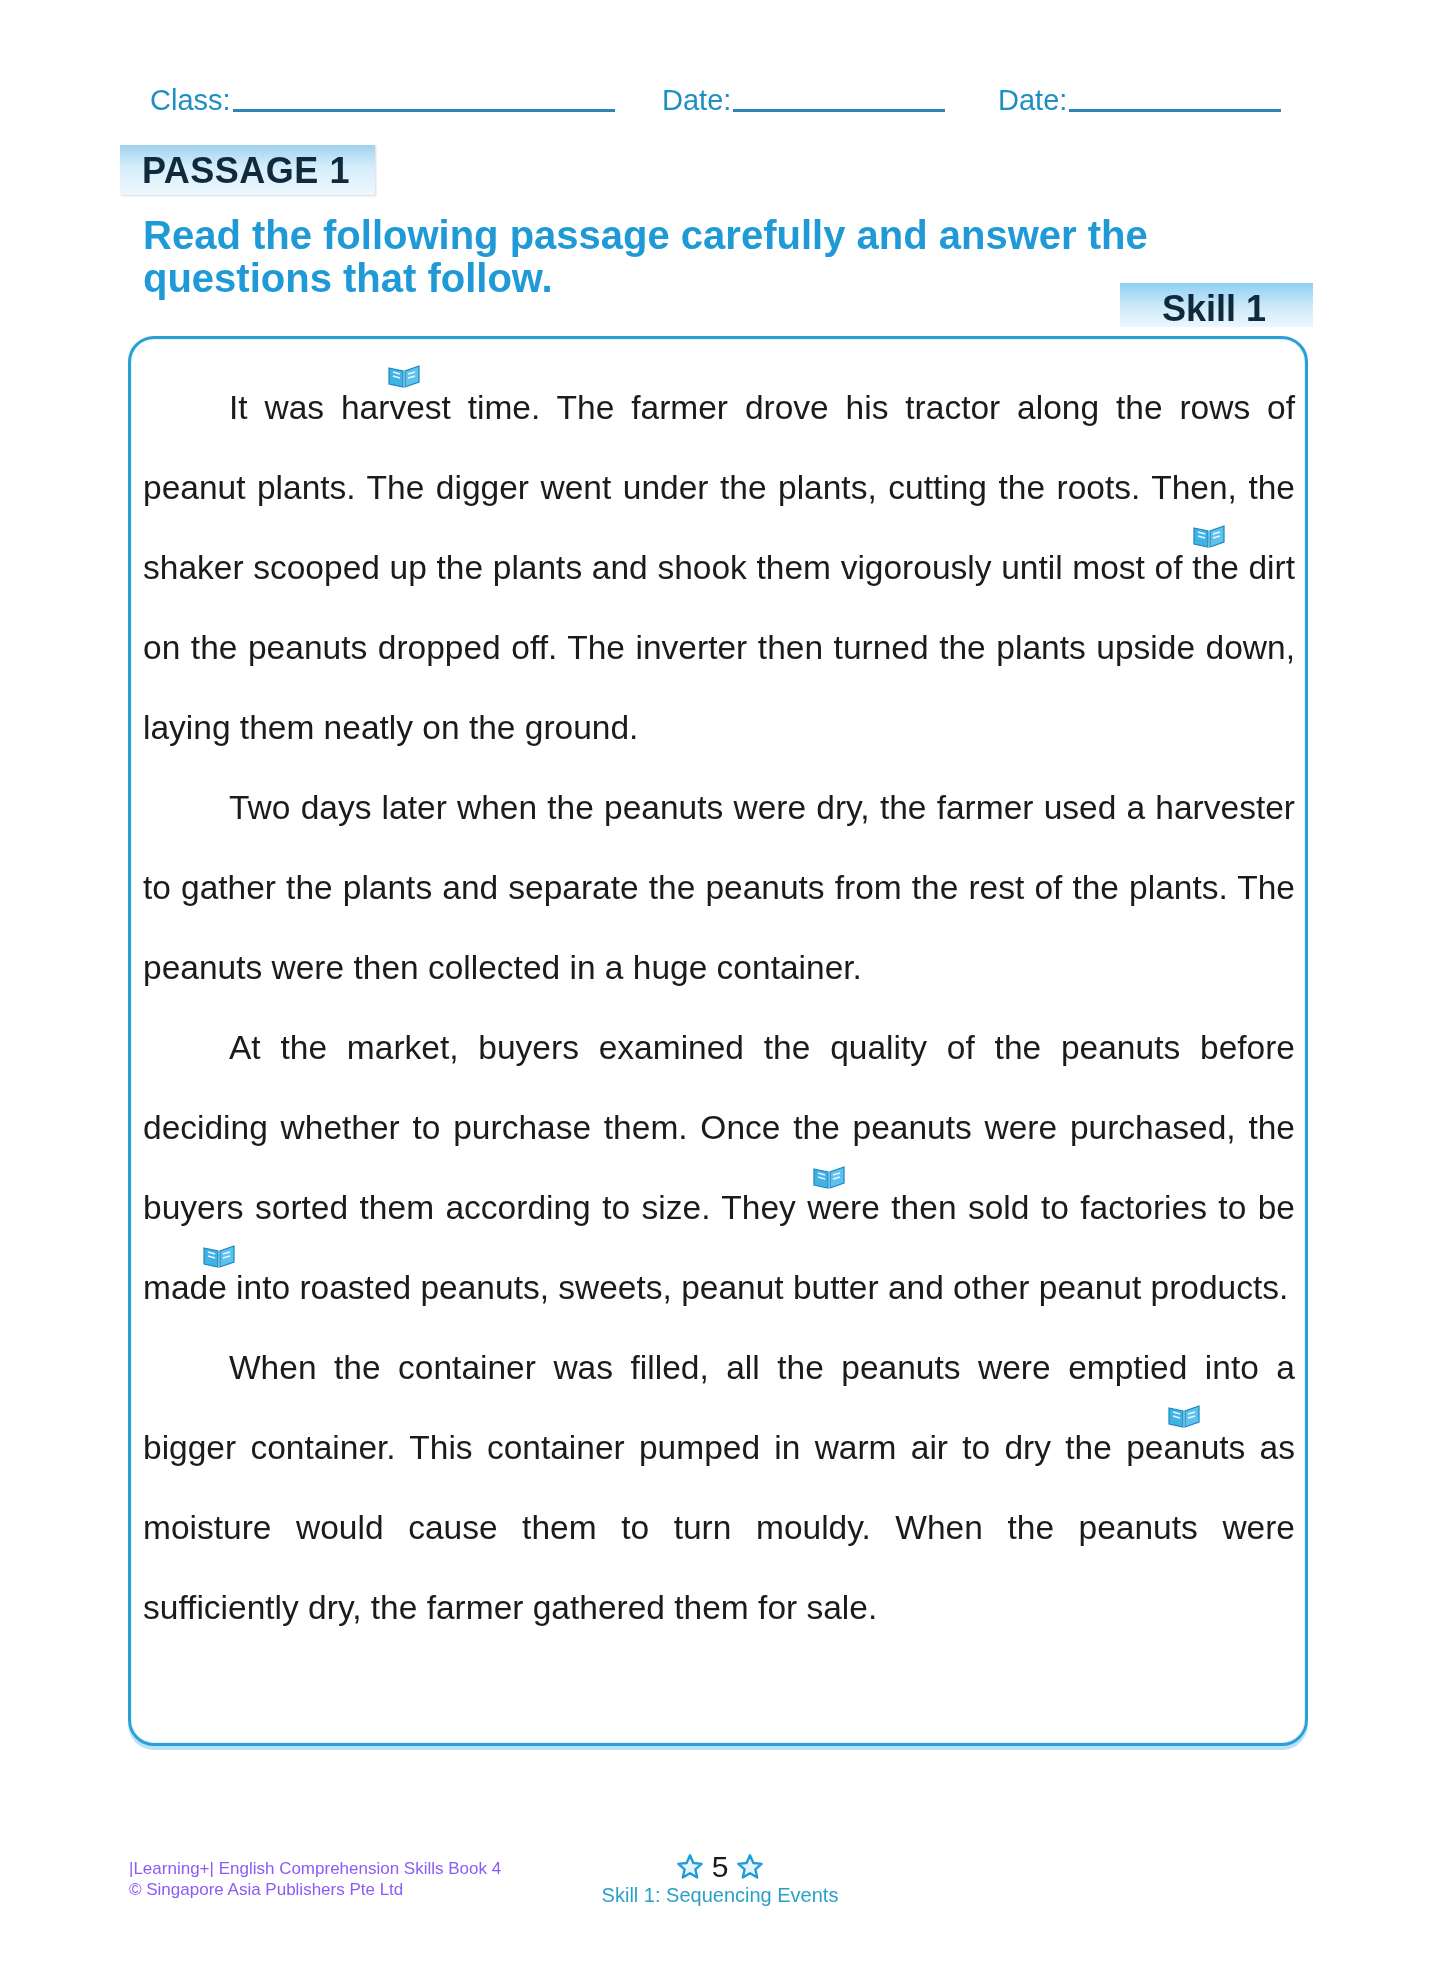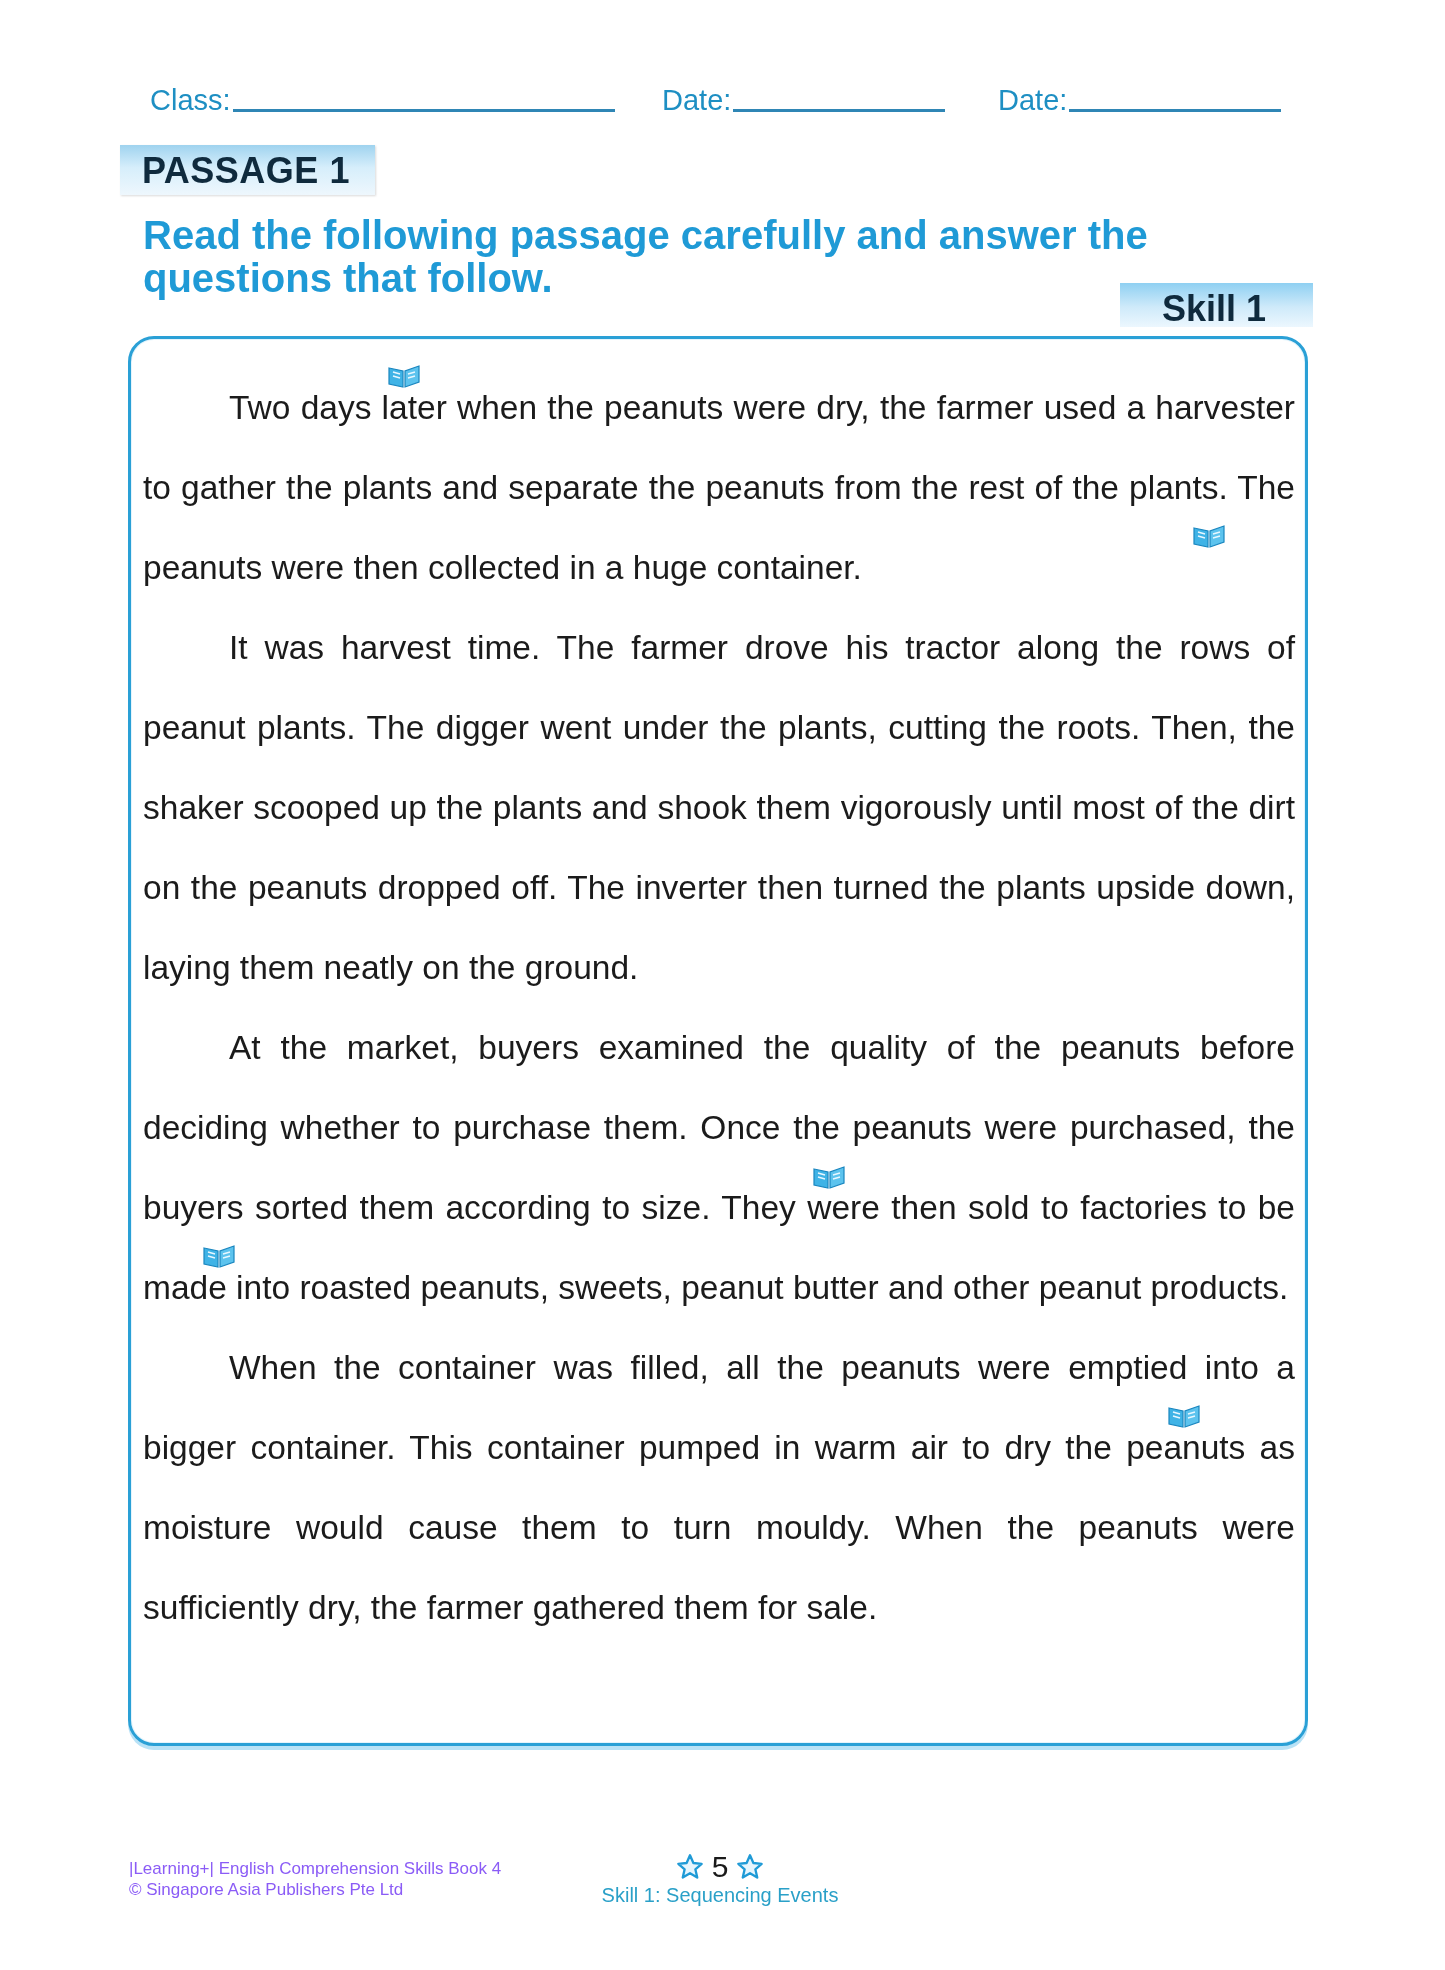"Two days later when the" p { order: before "It was harvest time. The" -> after "It was harvest time. The" }
